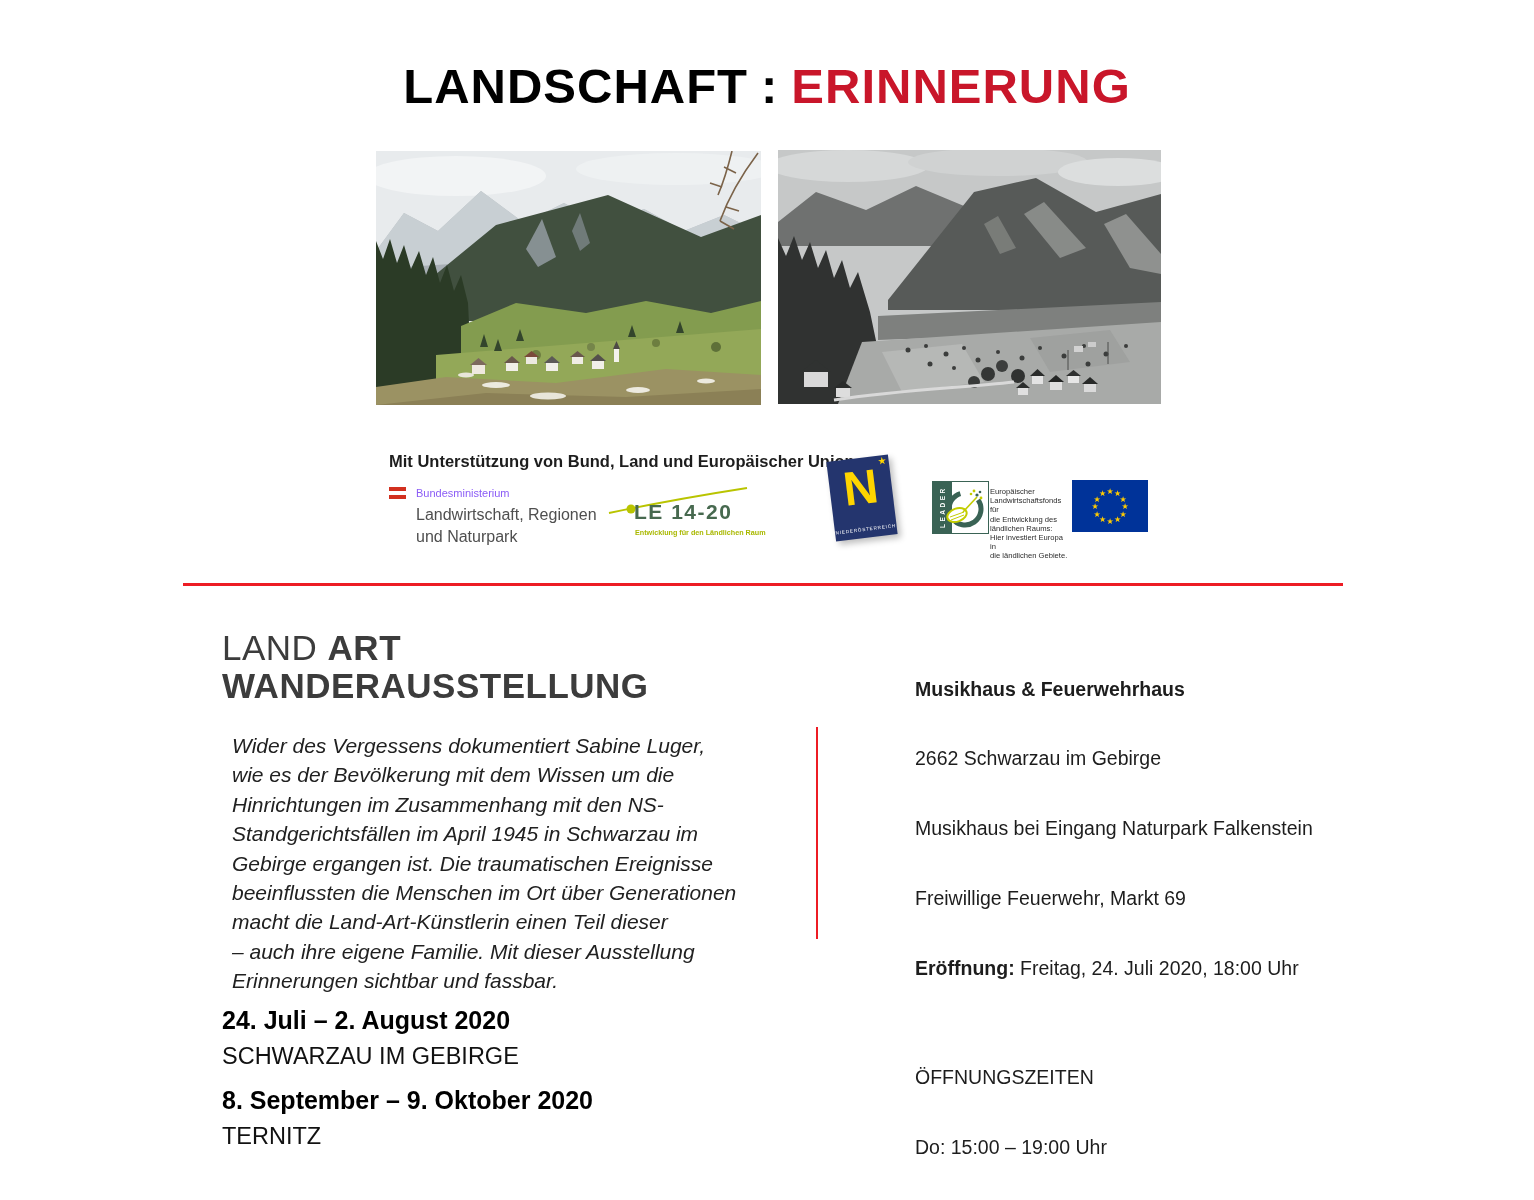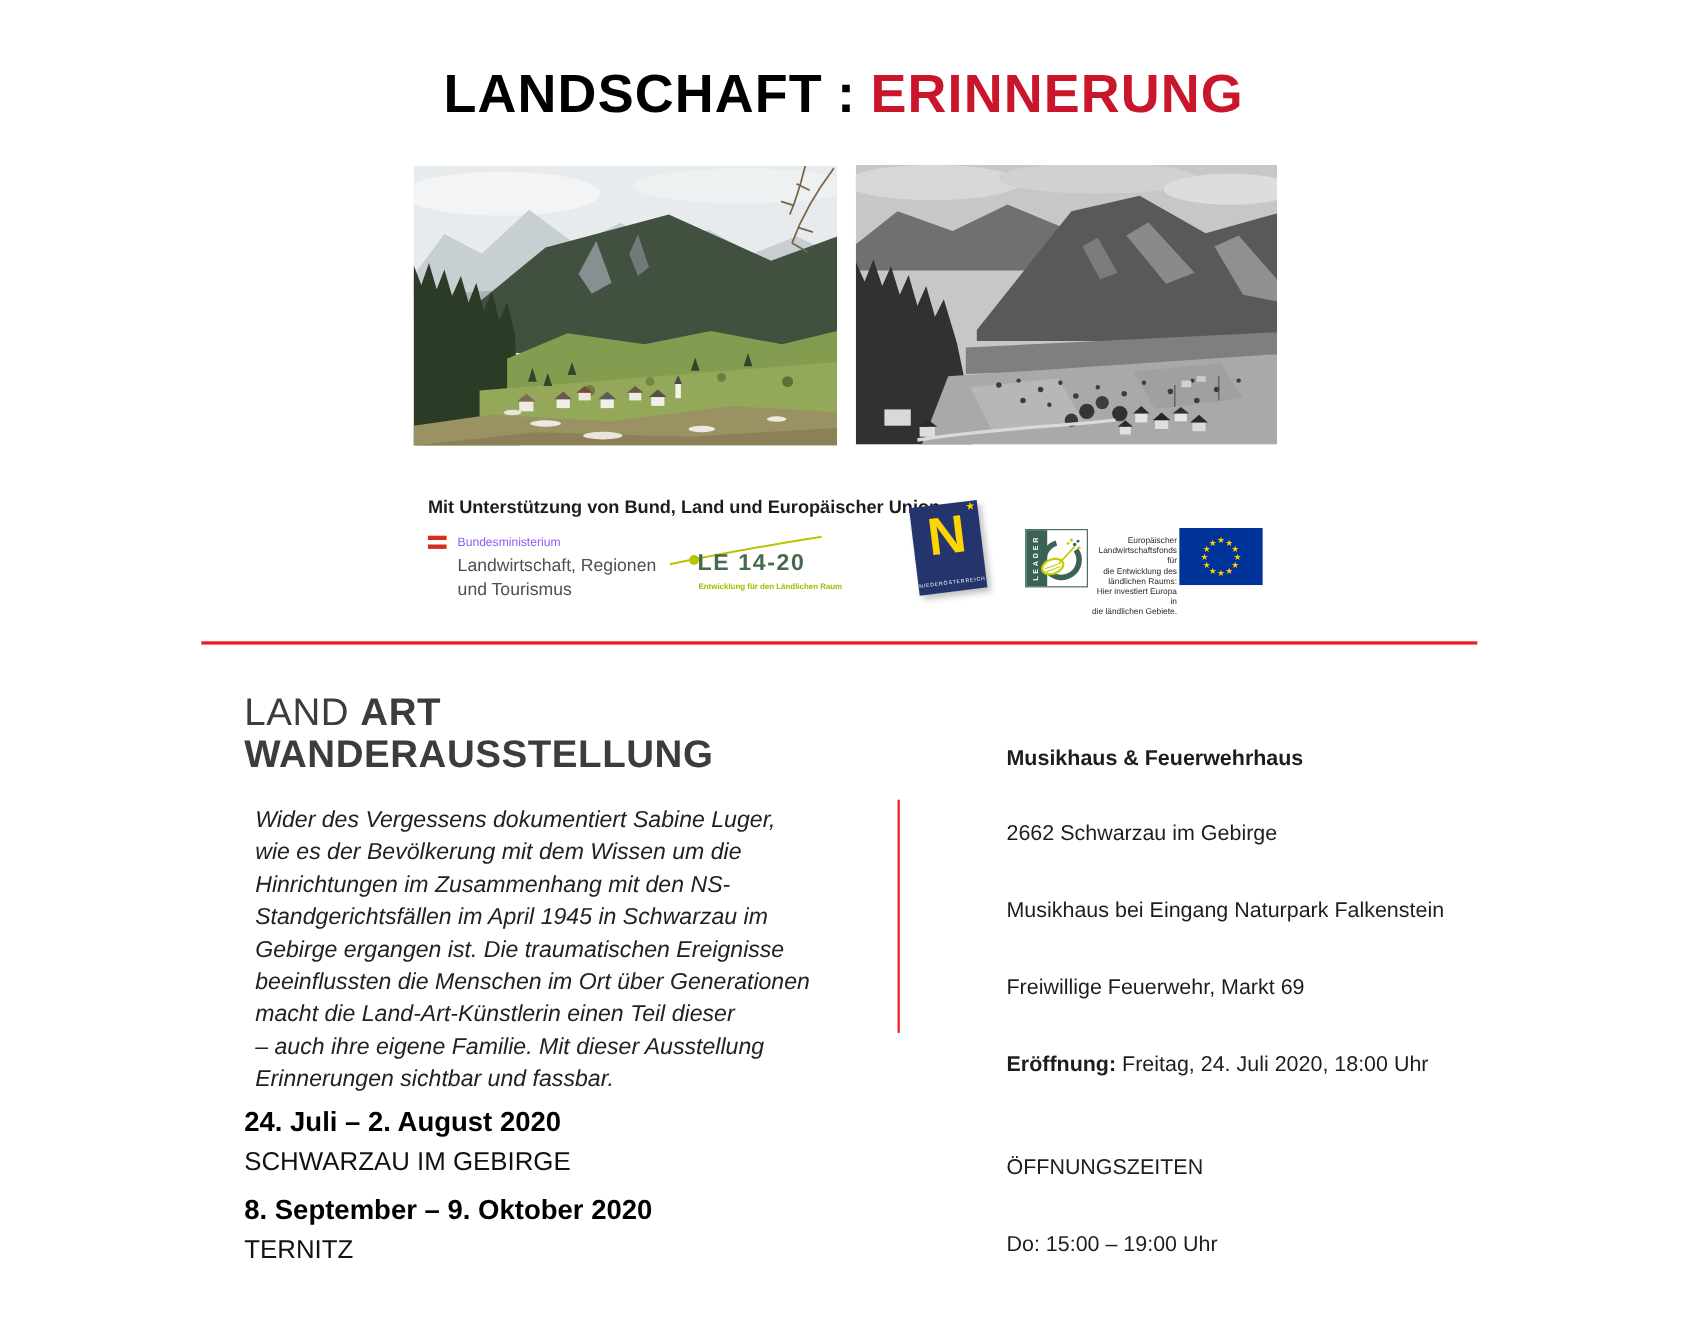"Europäischer" .eu-fund-text { text-align: right -> none }
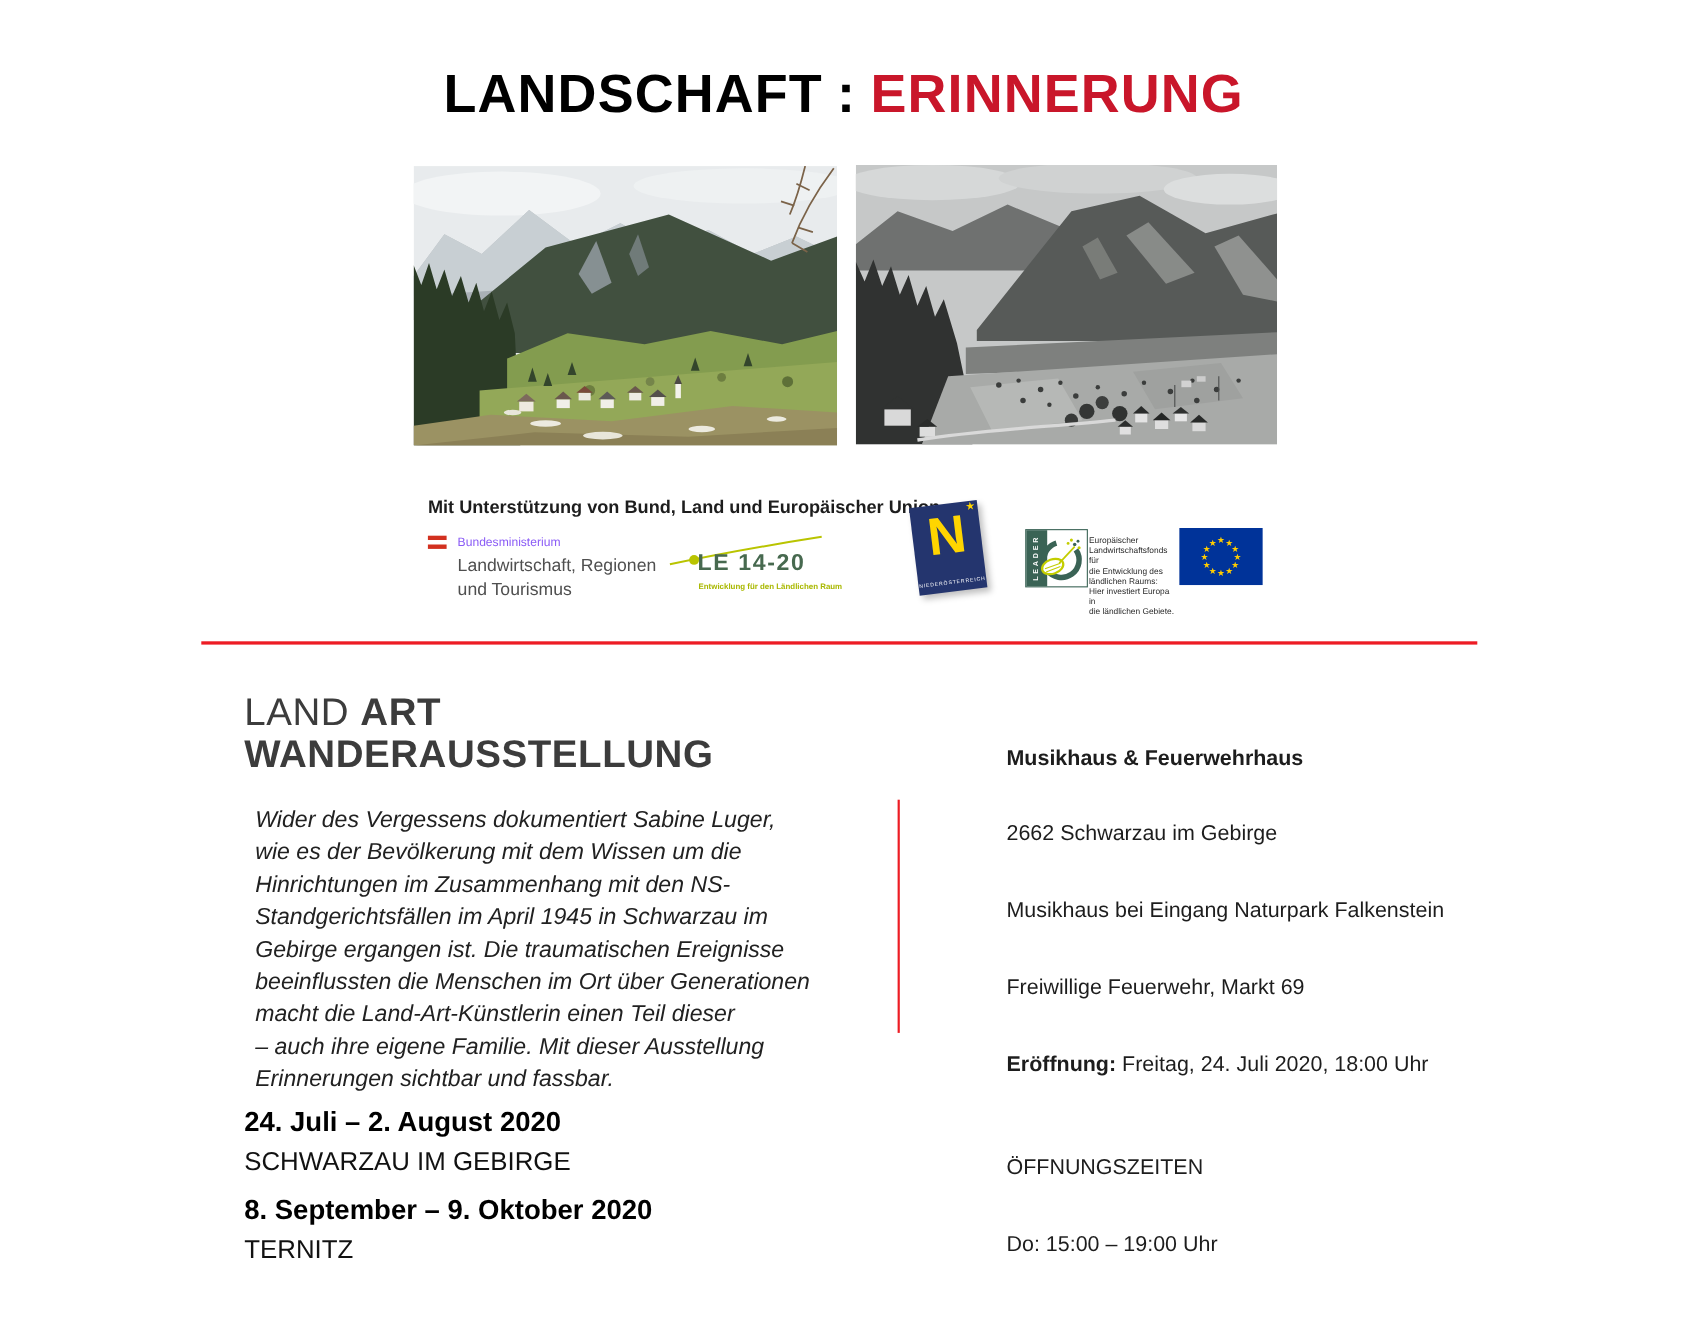"und Tourismus" div.m3 { text: Tourismus -> Naturpark }
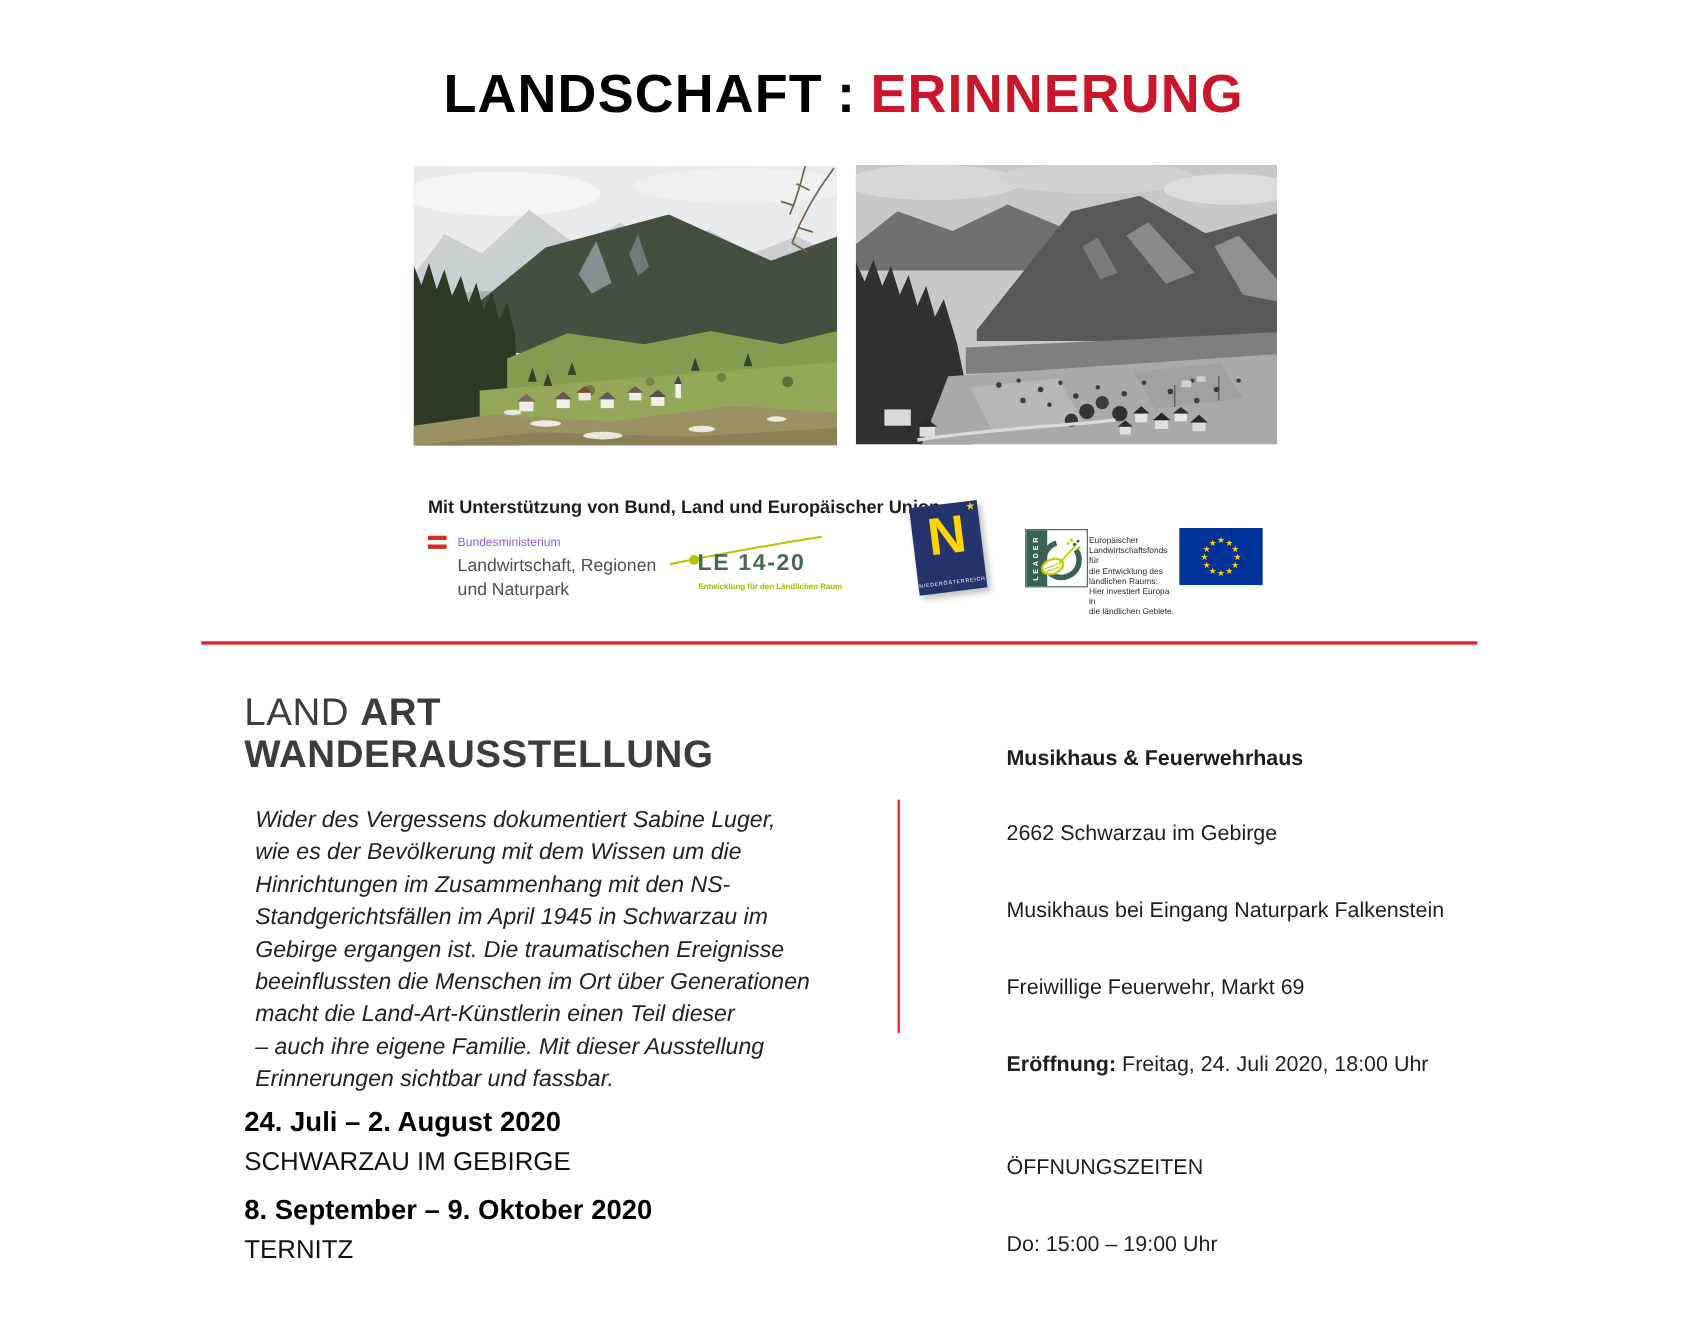"ÖFFNUNGSZEITEN" .hours-heading { margin-top: 0 -> 16px }
